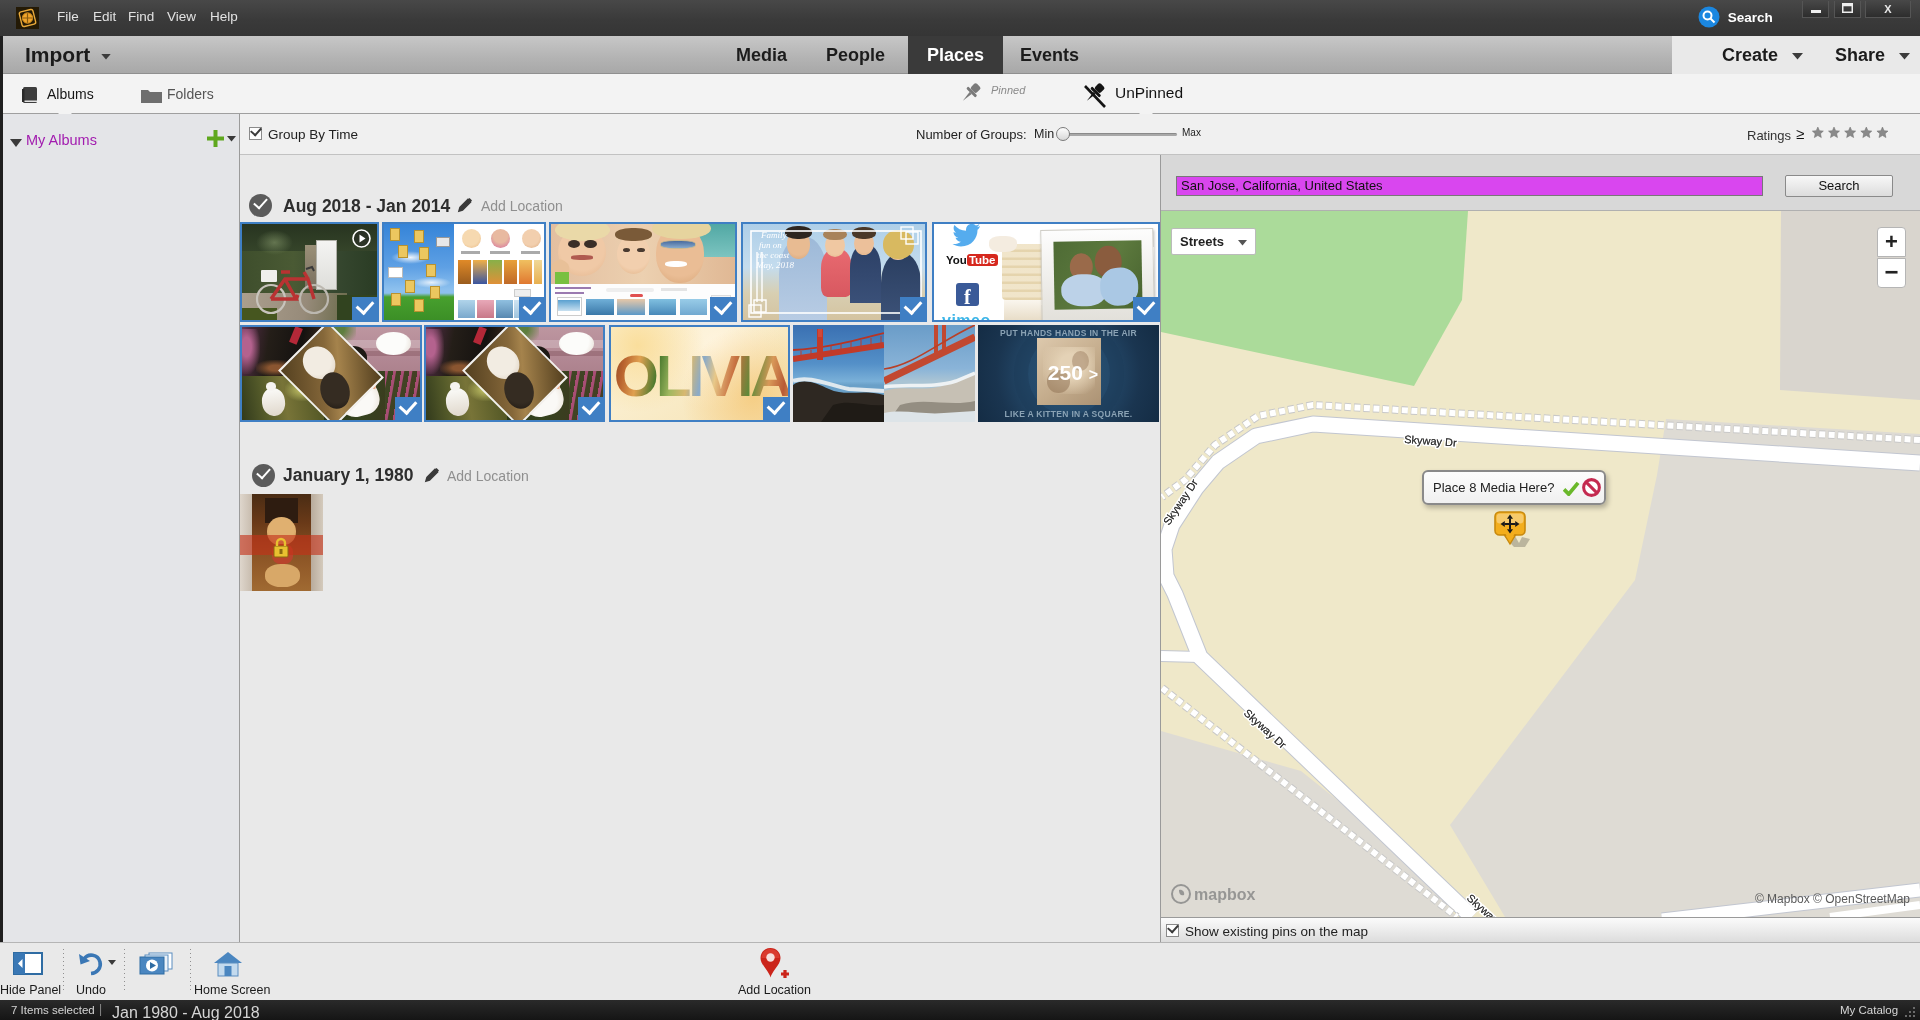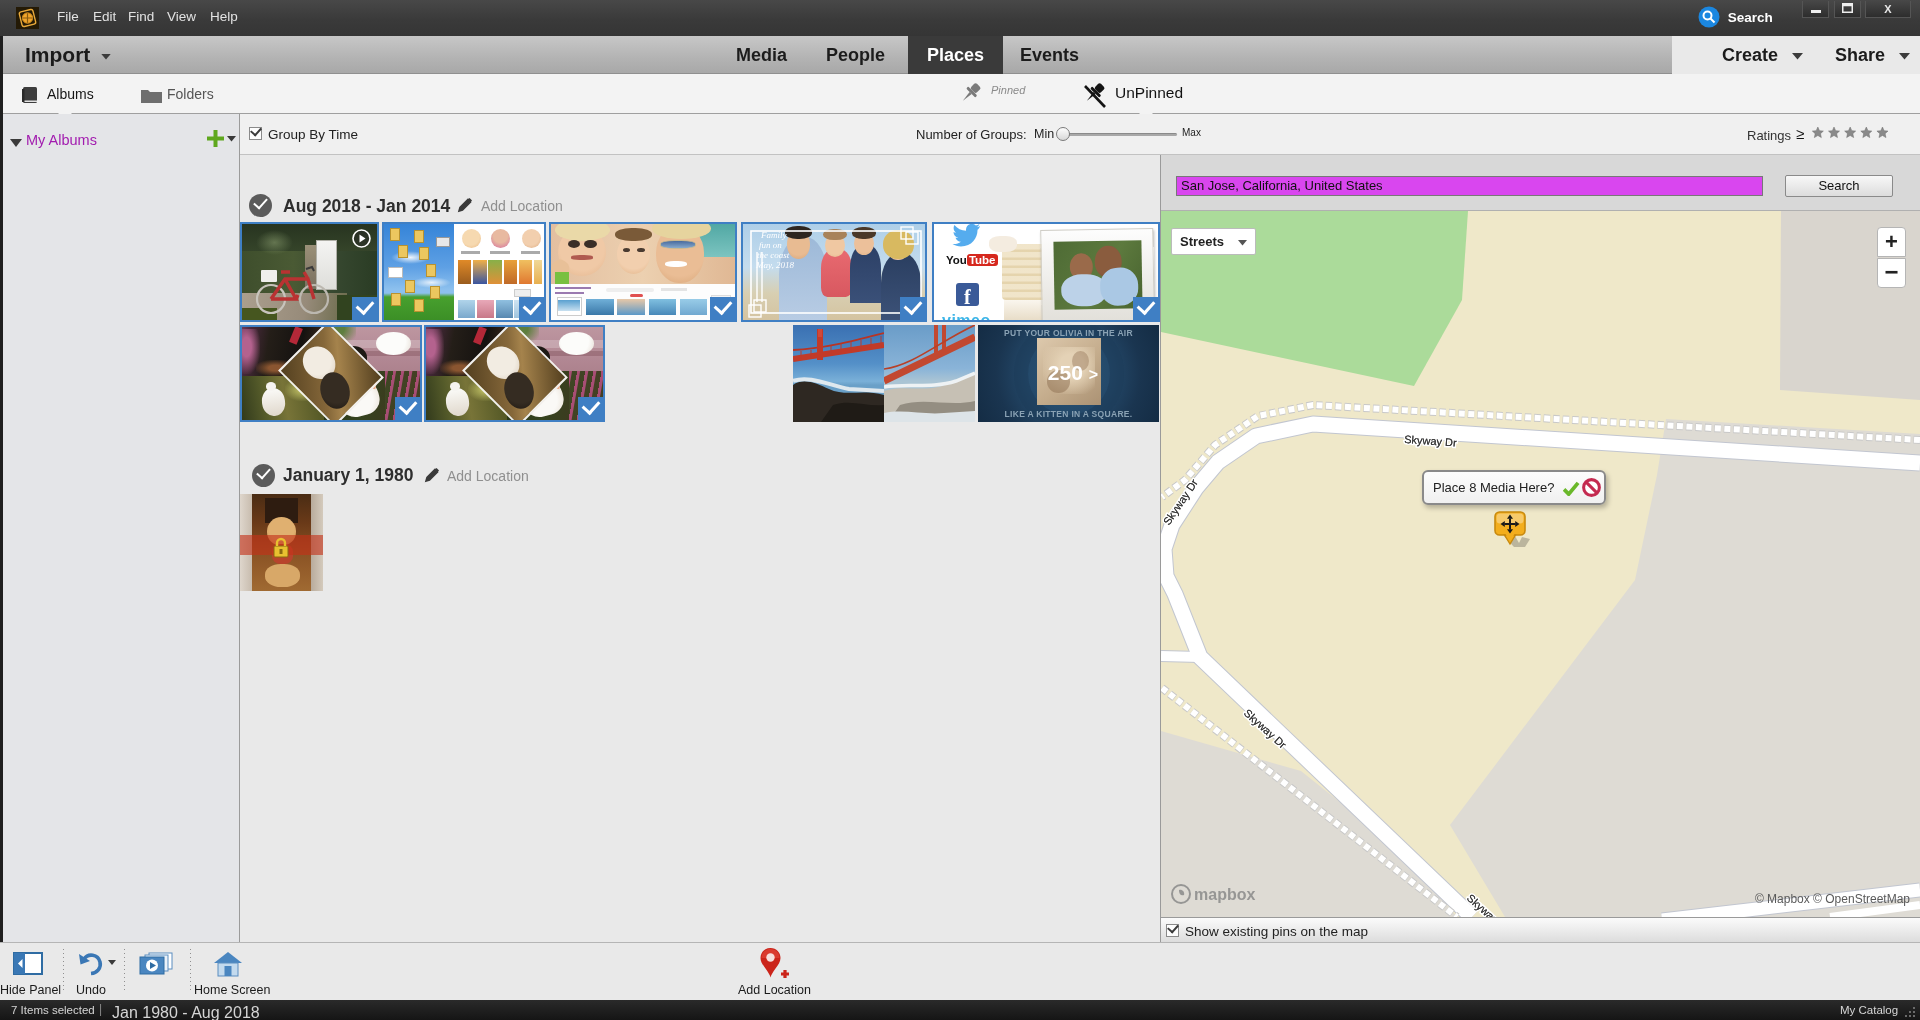"PUT YOUR OLIVIA IN THE" div.abs { text: YOUR OLIVIA -> HANDS HANDS }
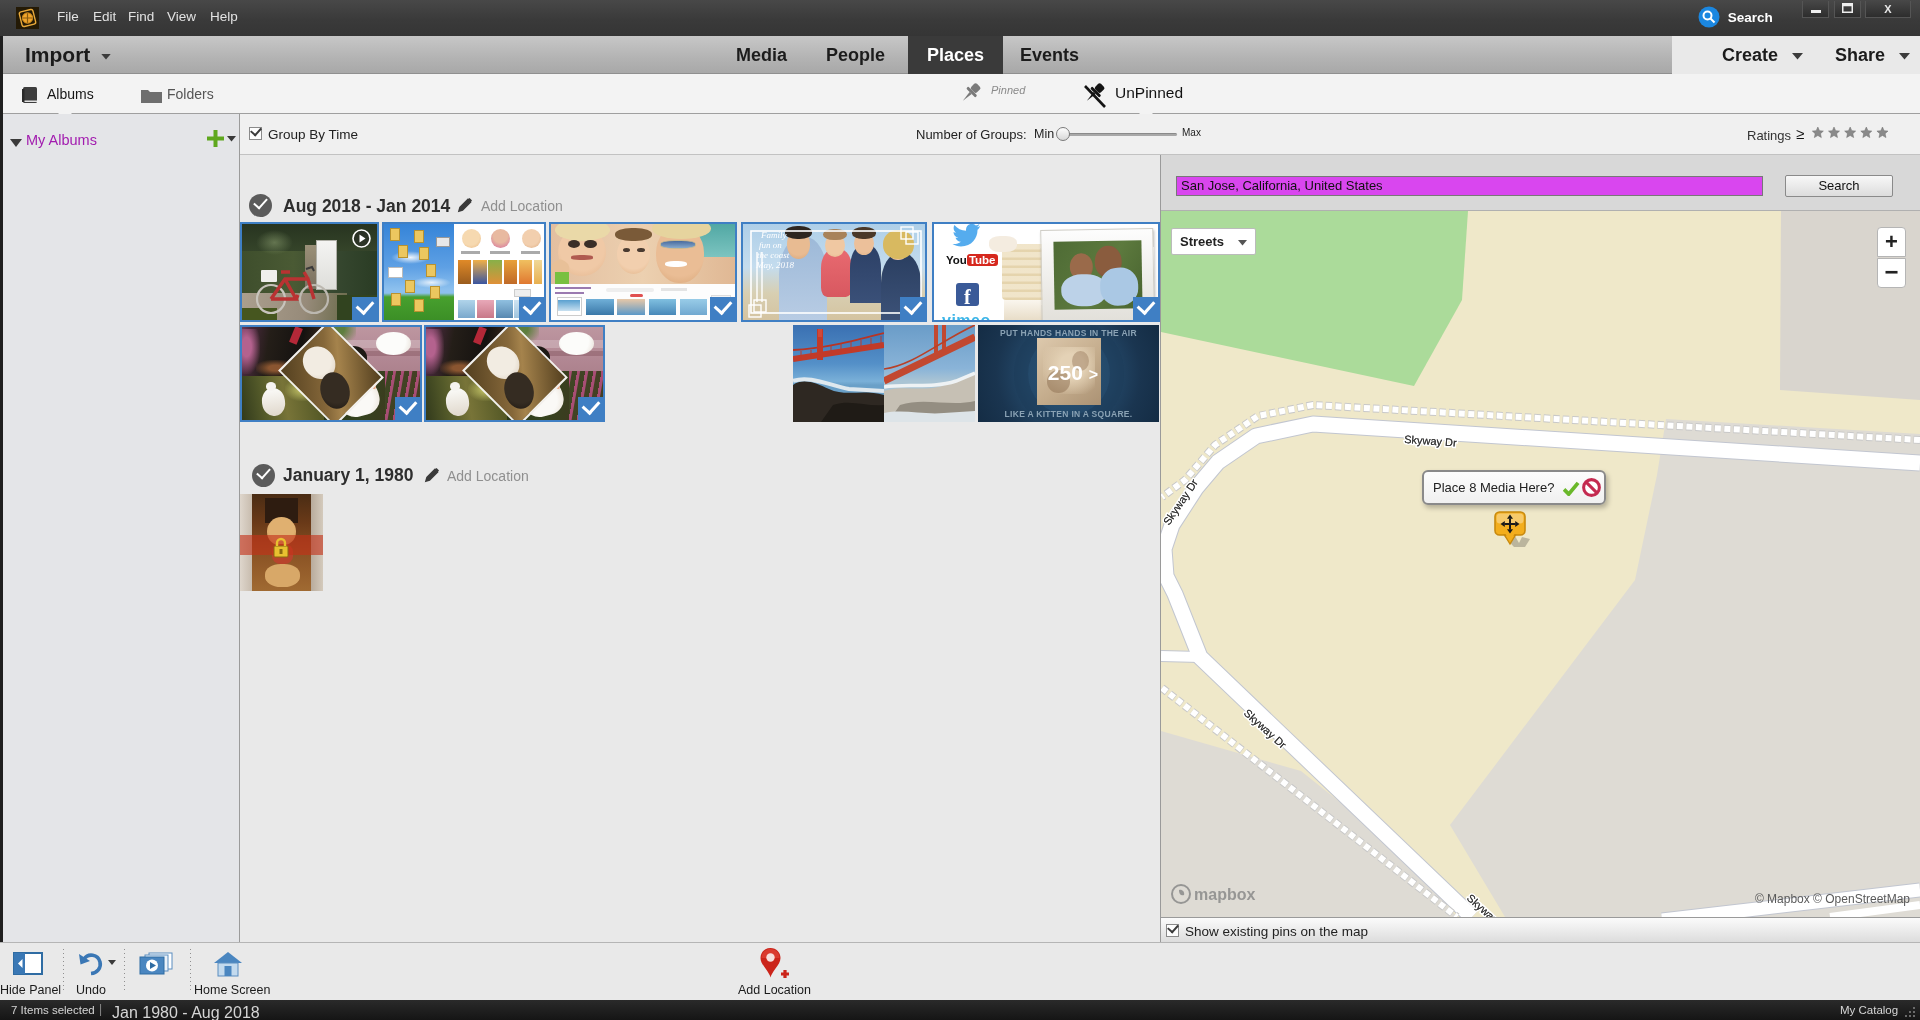"OLIVIA" div.thumb { html: none -> <div> <div></div> <div>OLIVIA</div> <div></div> </div> }
